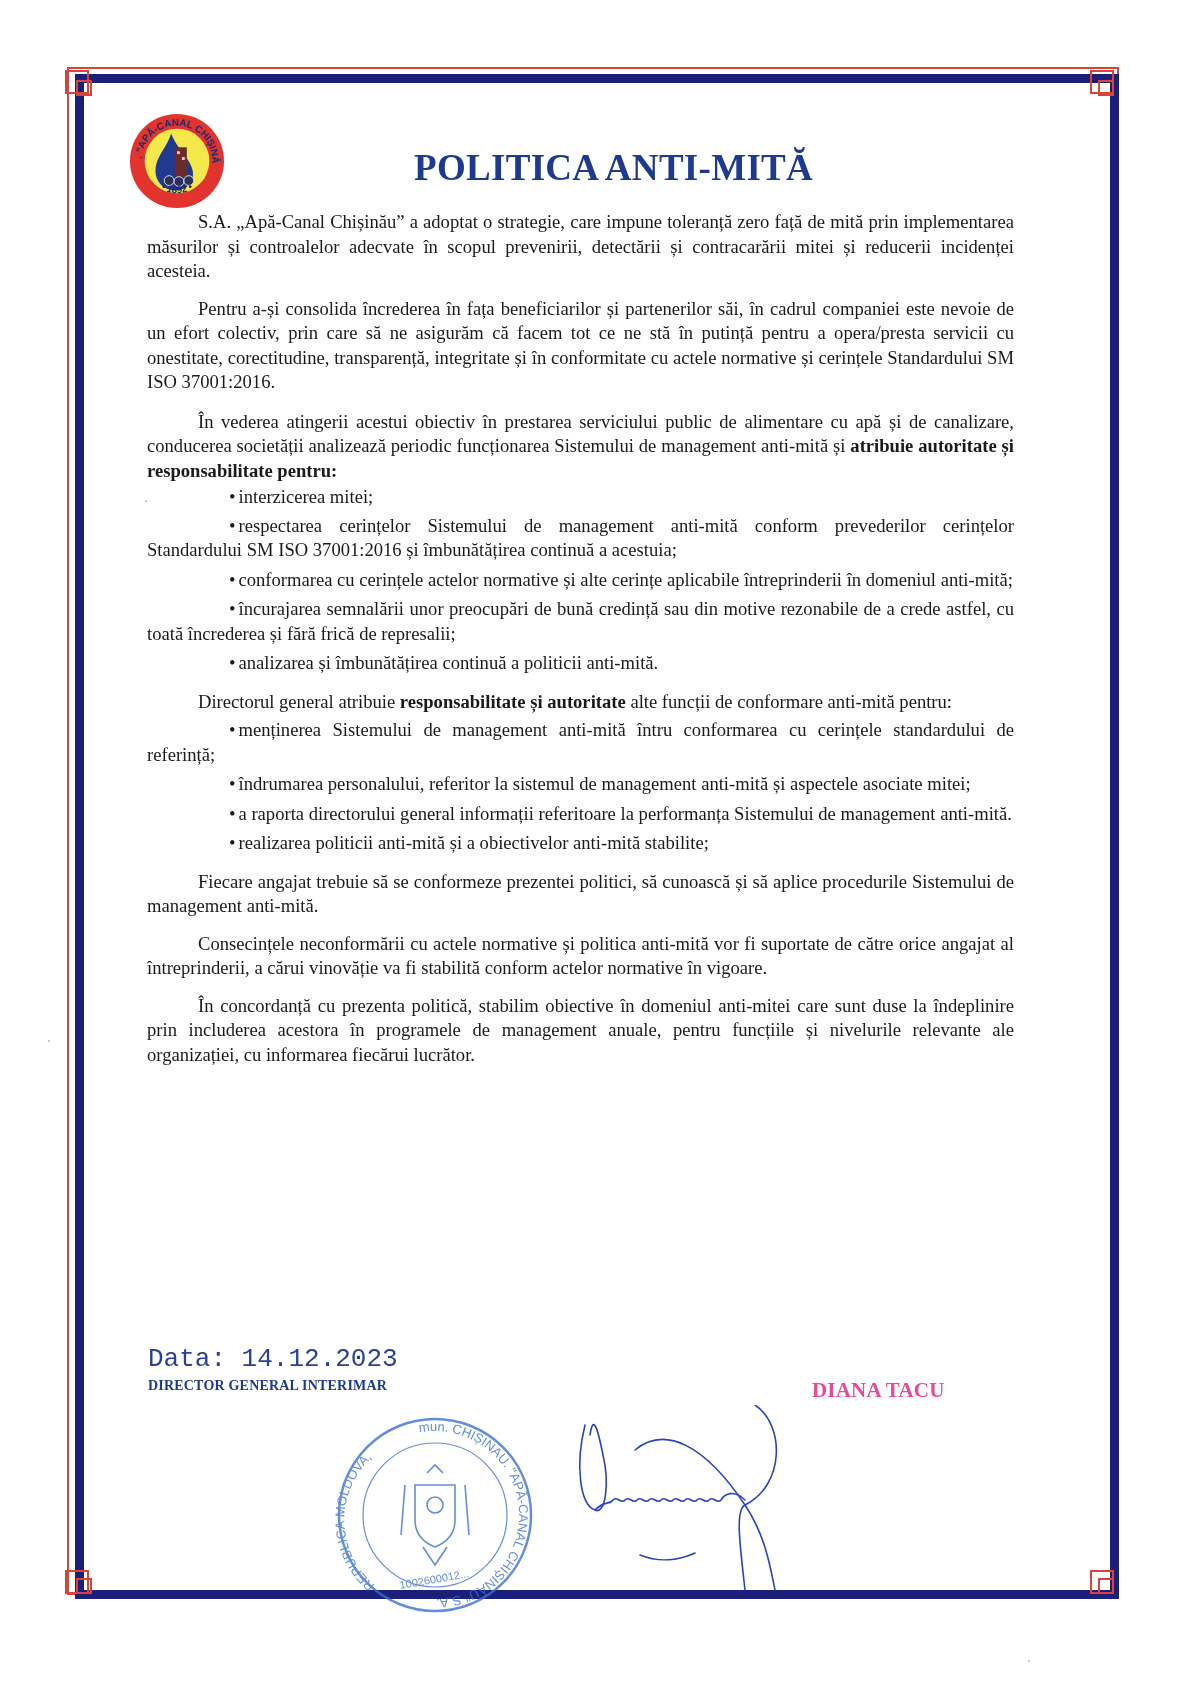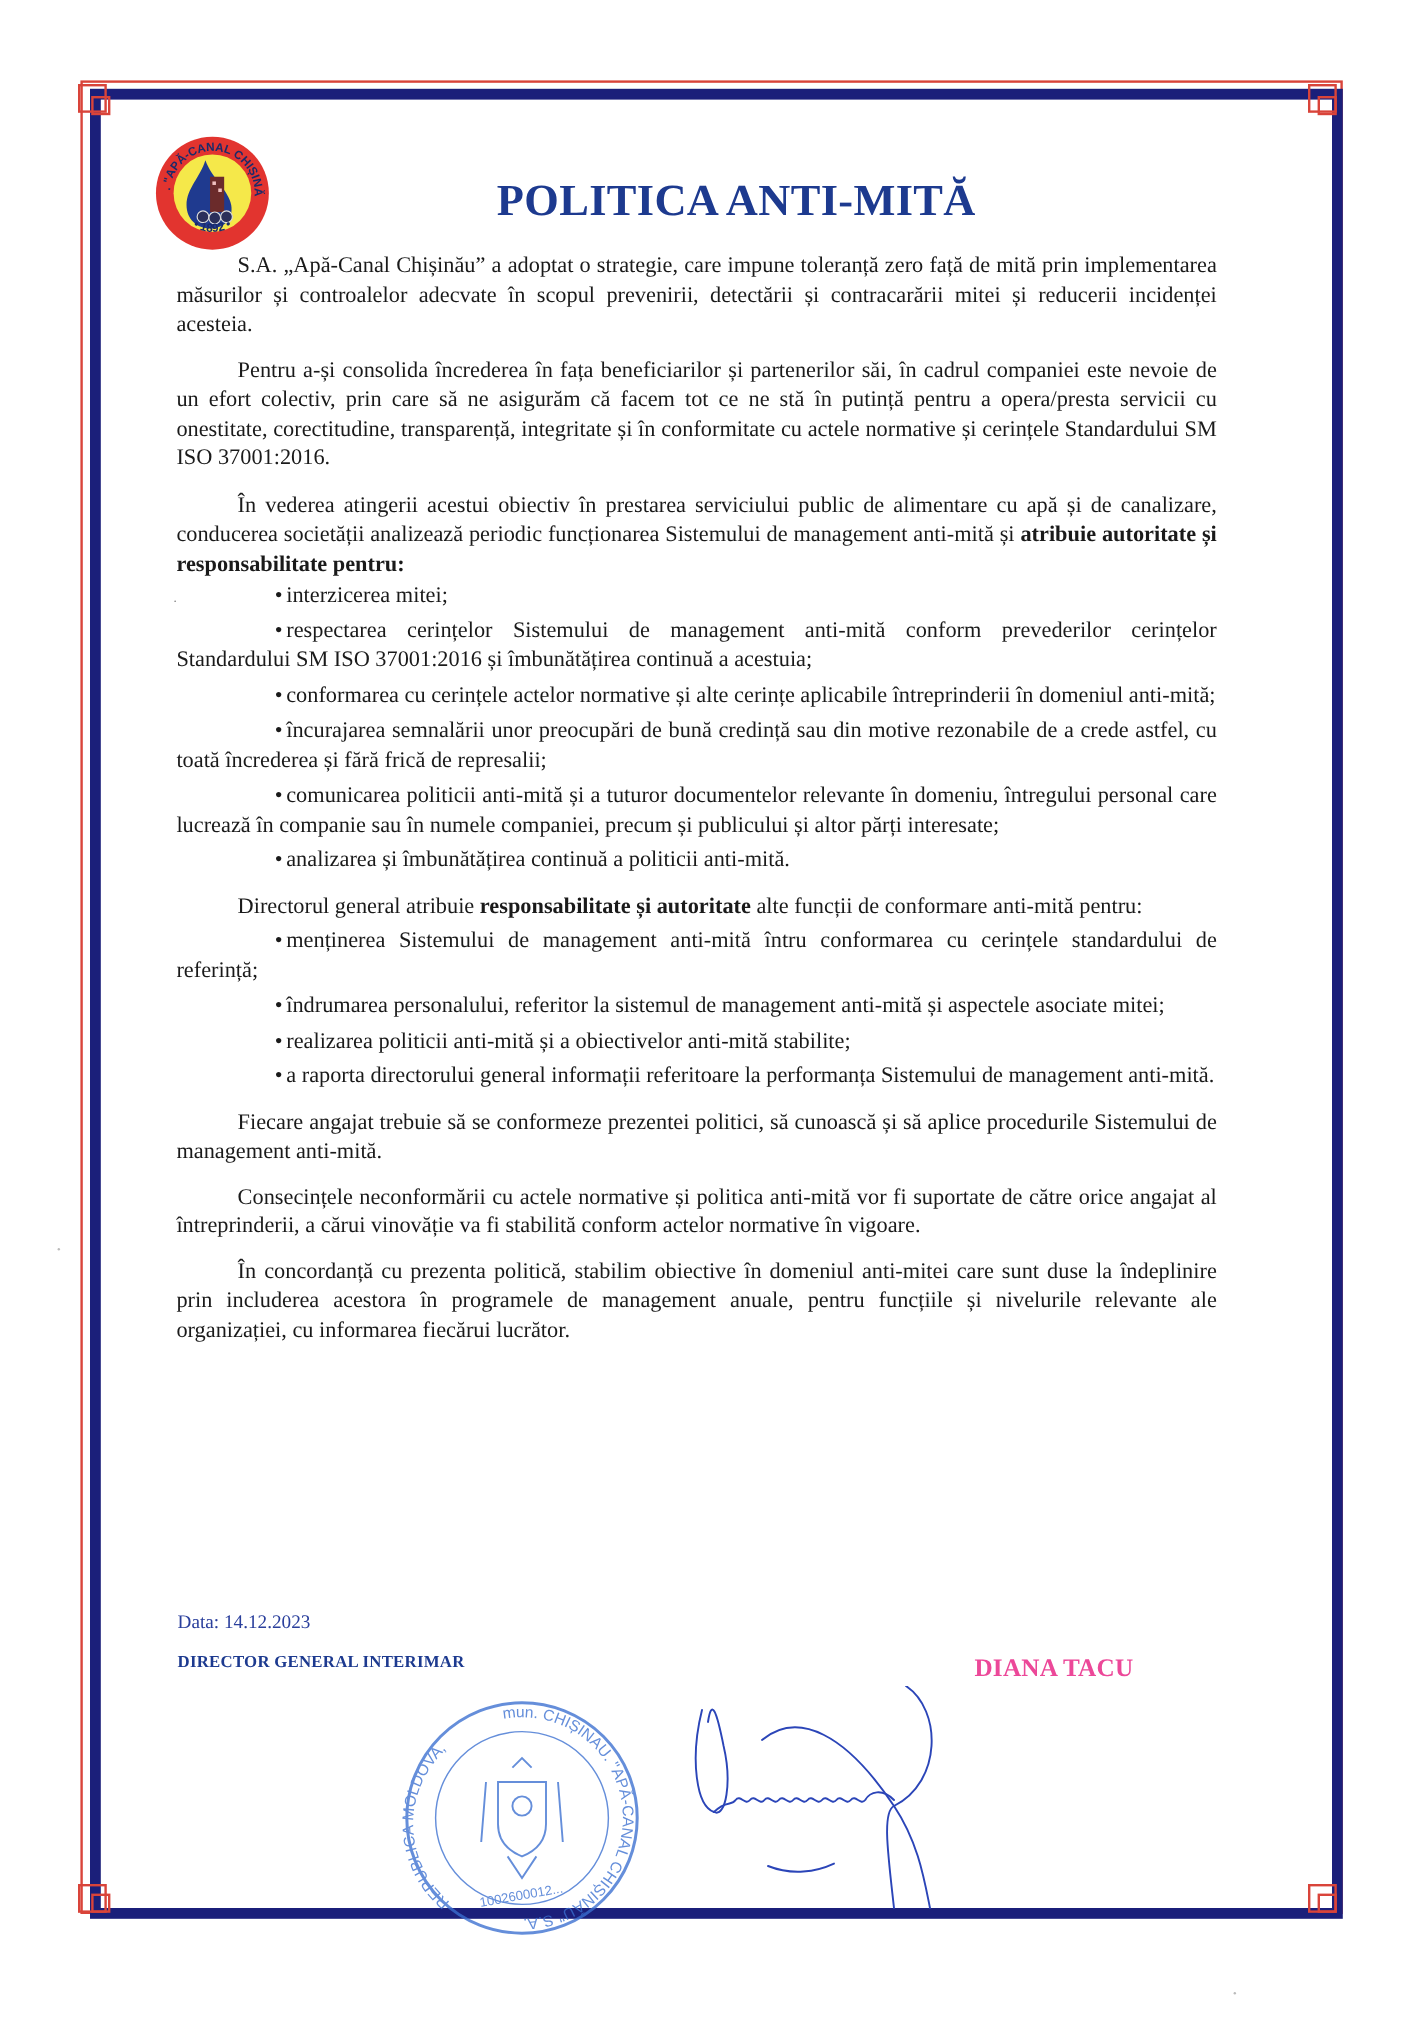"• comunicarea politicii anti-mită și" p.item { html: <p><span>•</span><span>comunicarea politicii anti-mită și a tuturor documentelor relevante în domeniu, întregului personal care lucrează în companie sau în numele companiei, precum și publicului și altor părți interesate;</span></p> -> none }
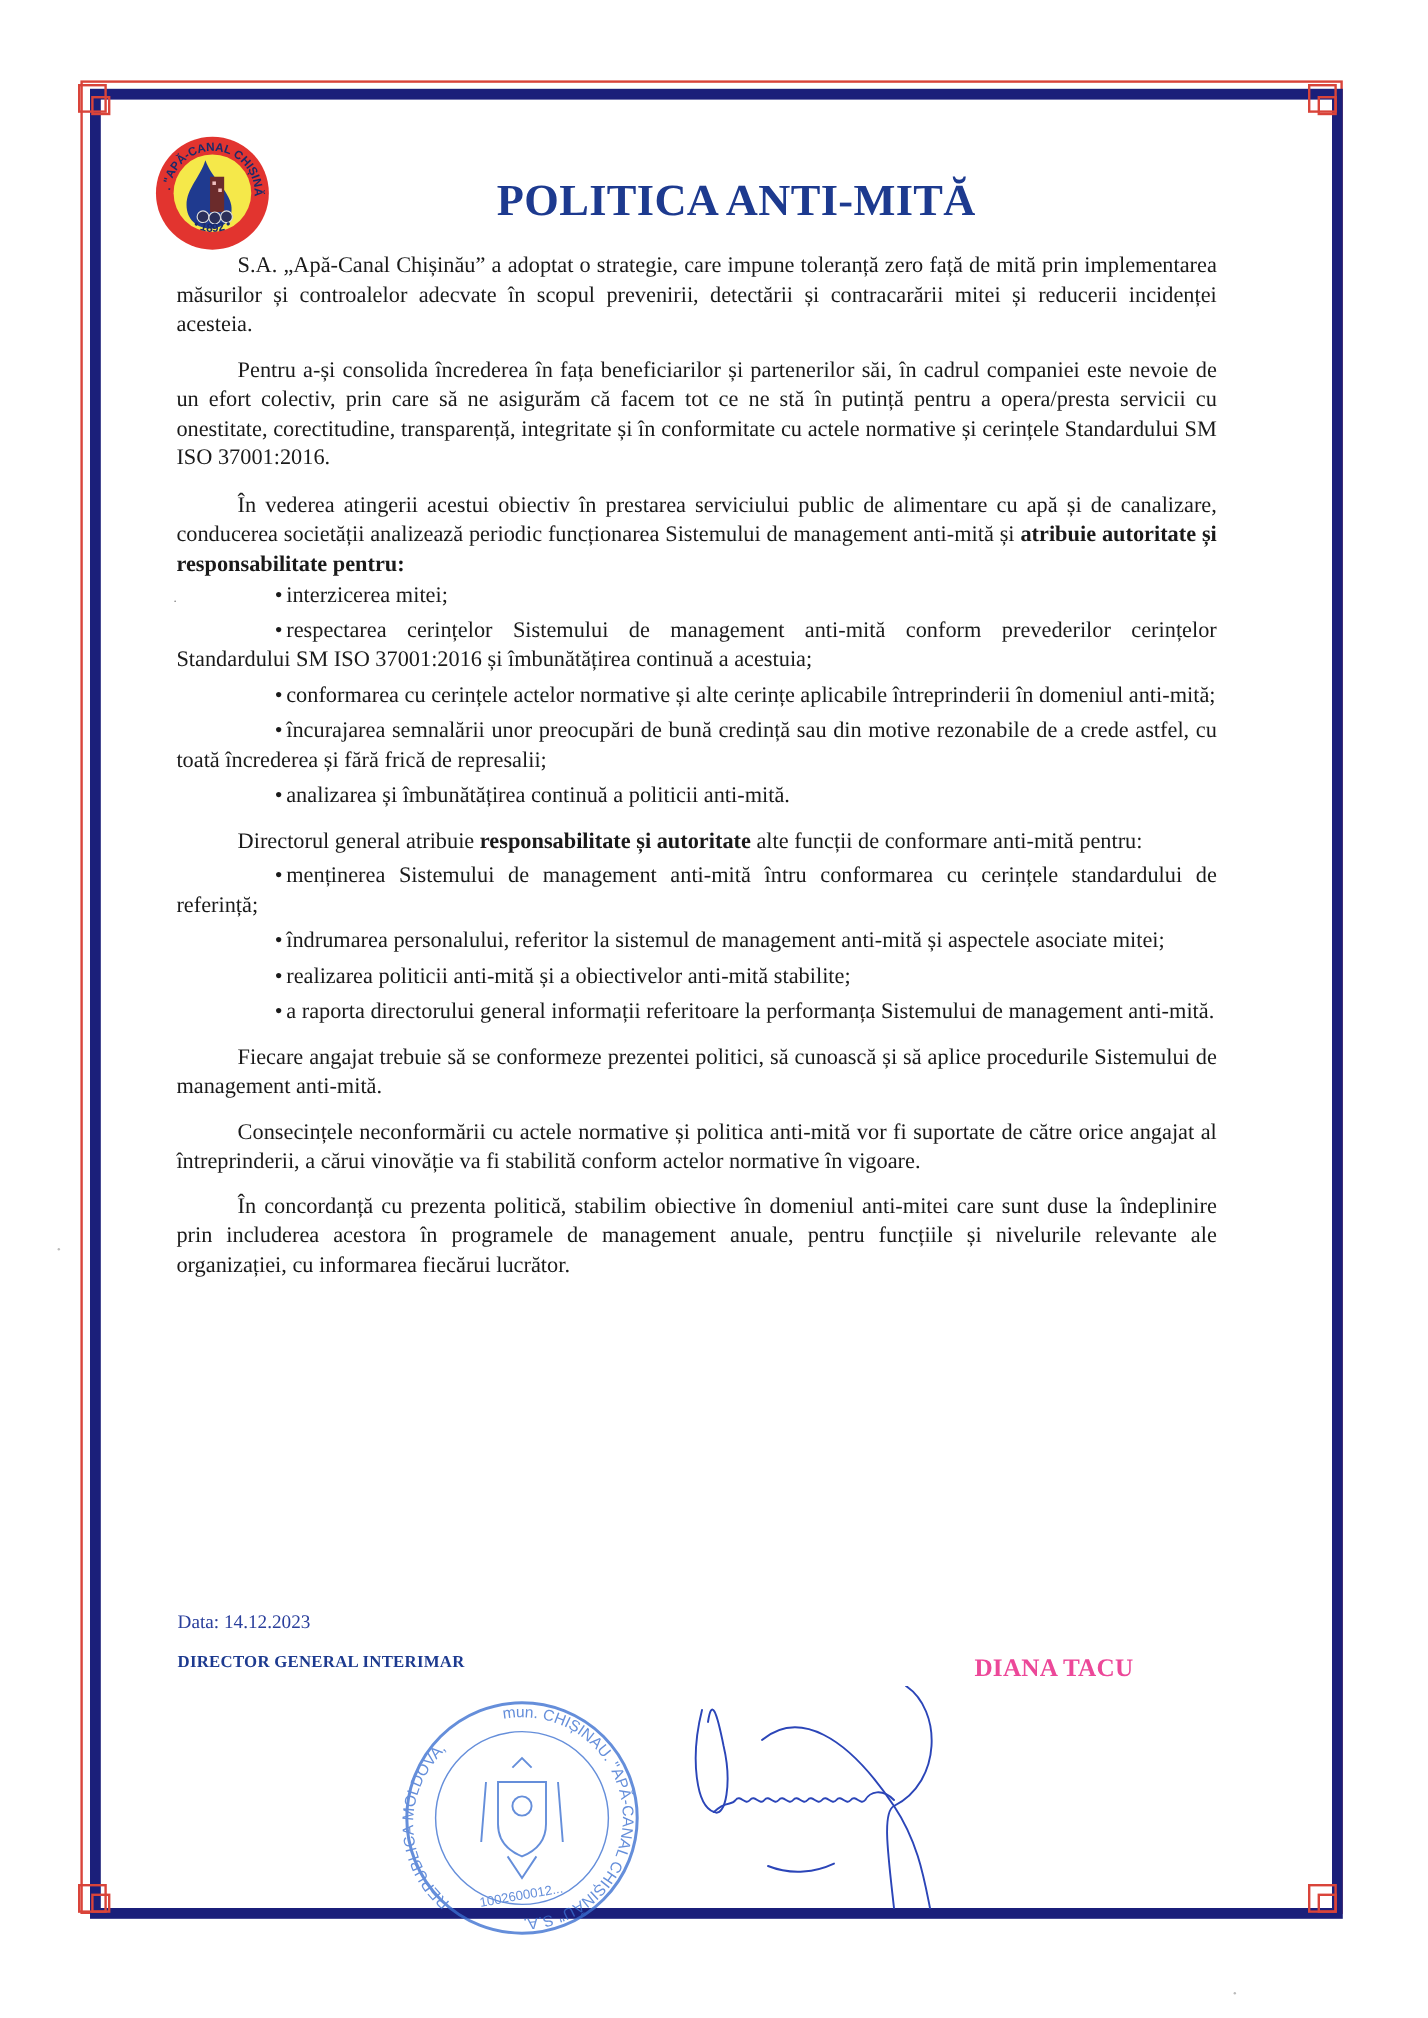"• realizarea politicii anti-mită și" p.item { order: before "• a raporta directorului general" -> after "• a raporta directorului general" }
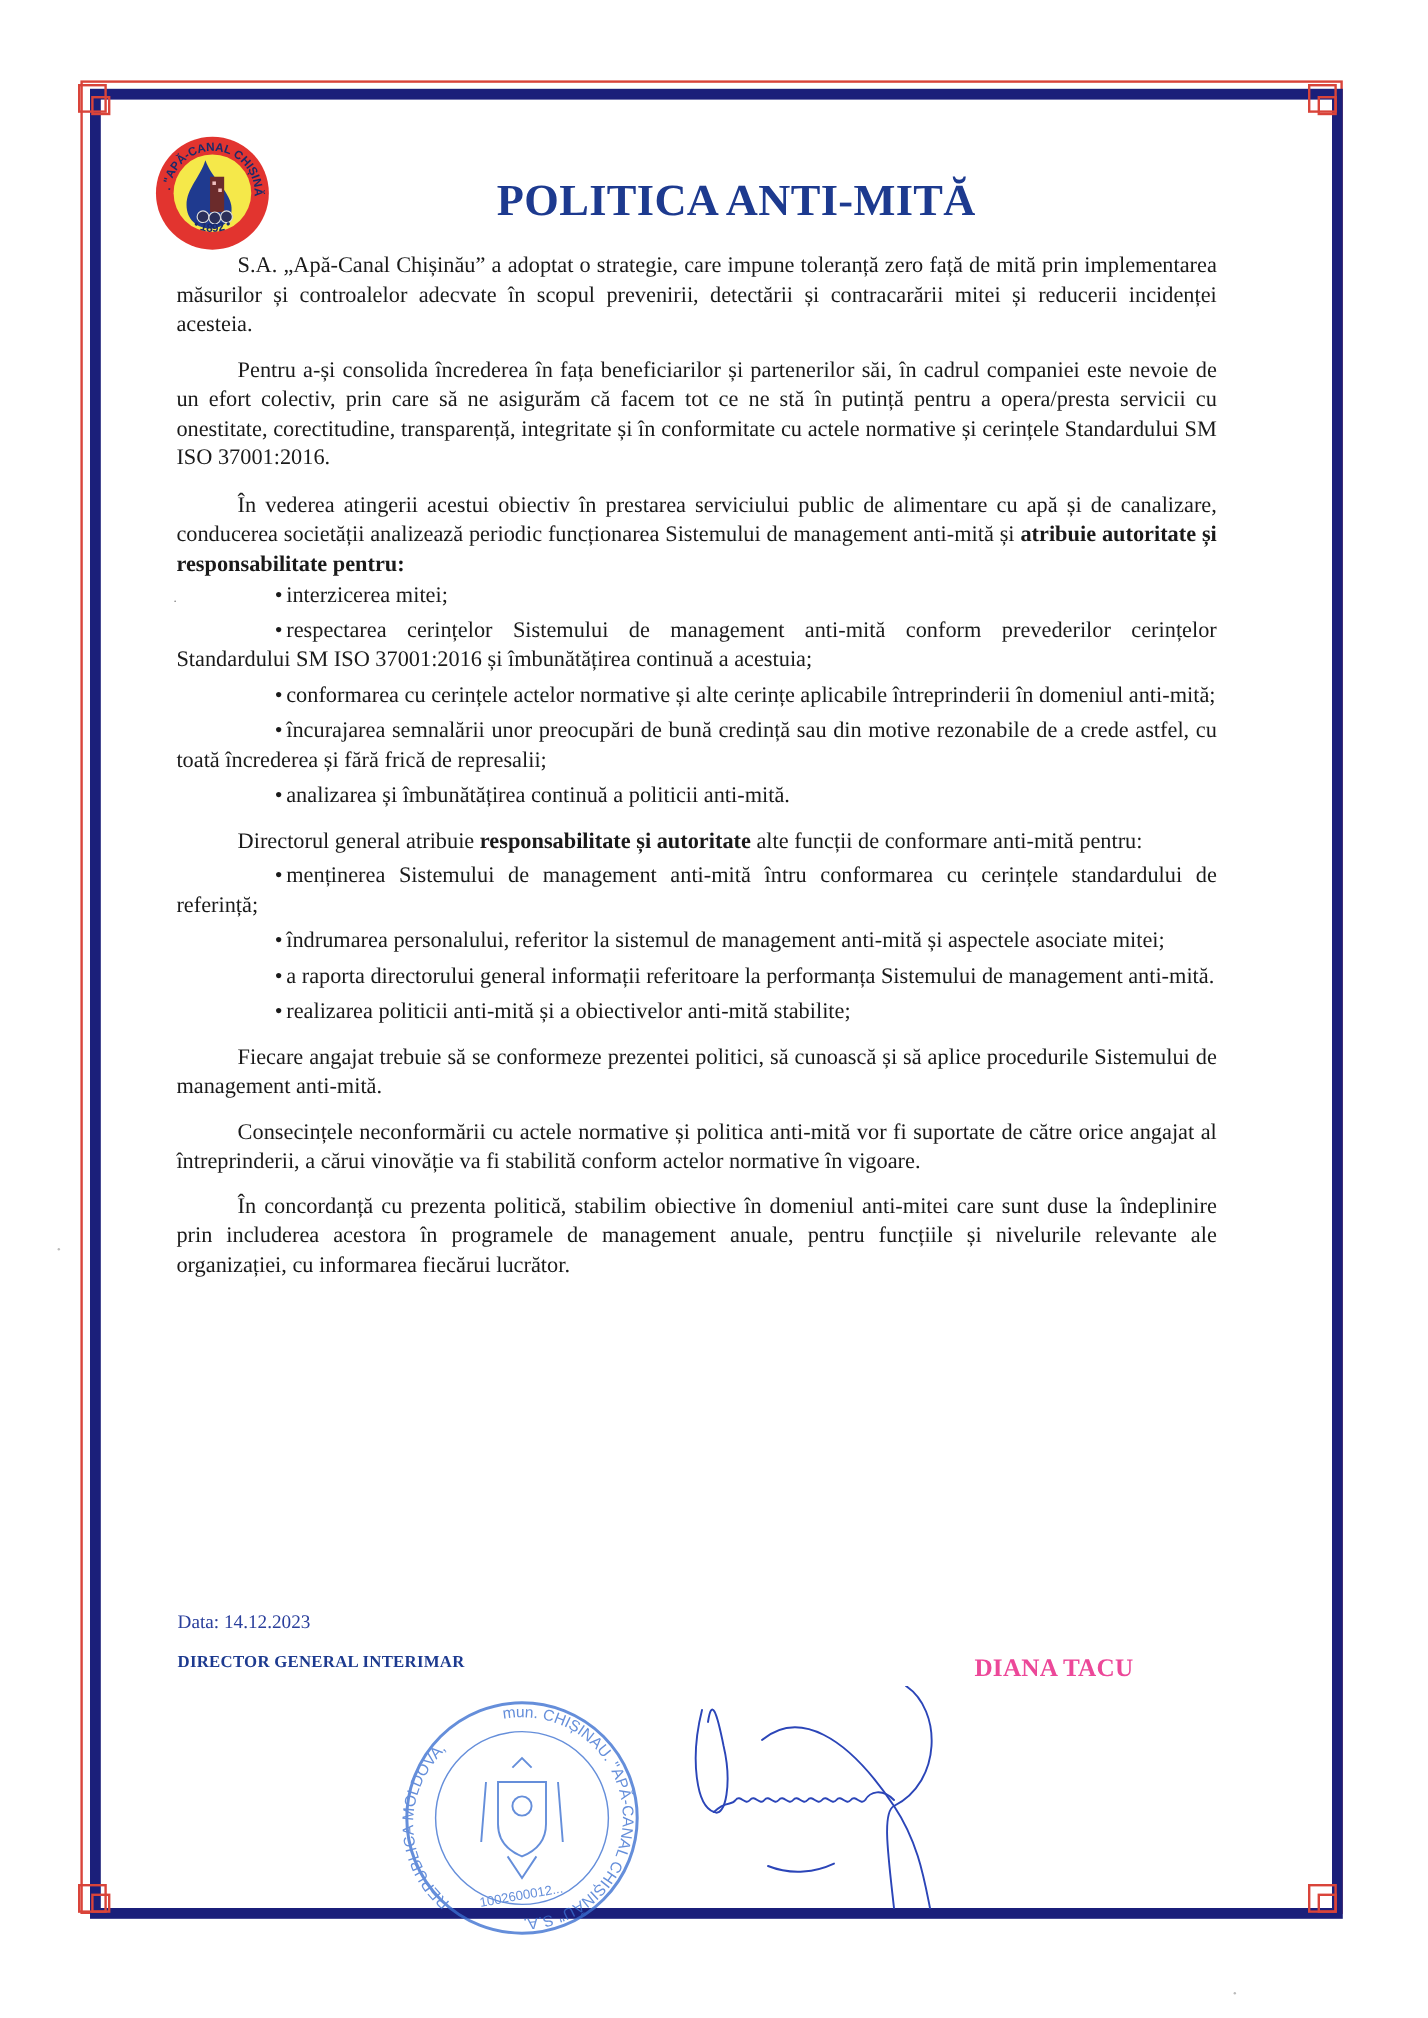"Data: 14.12.2023" .date { font-family: none -> Liberation Mono, monospace; font-size: 16px -> 26px }
